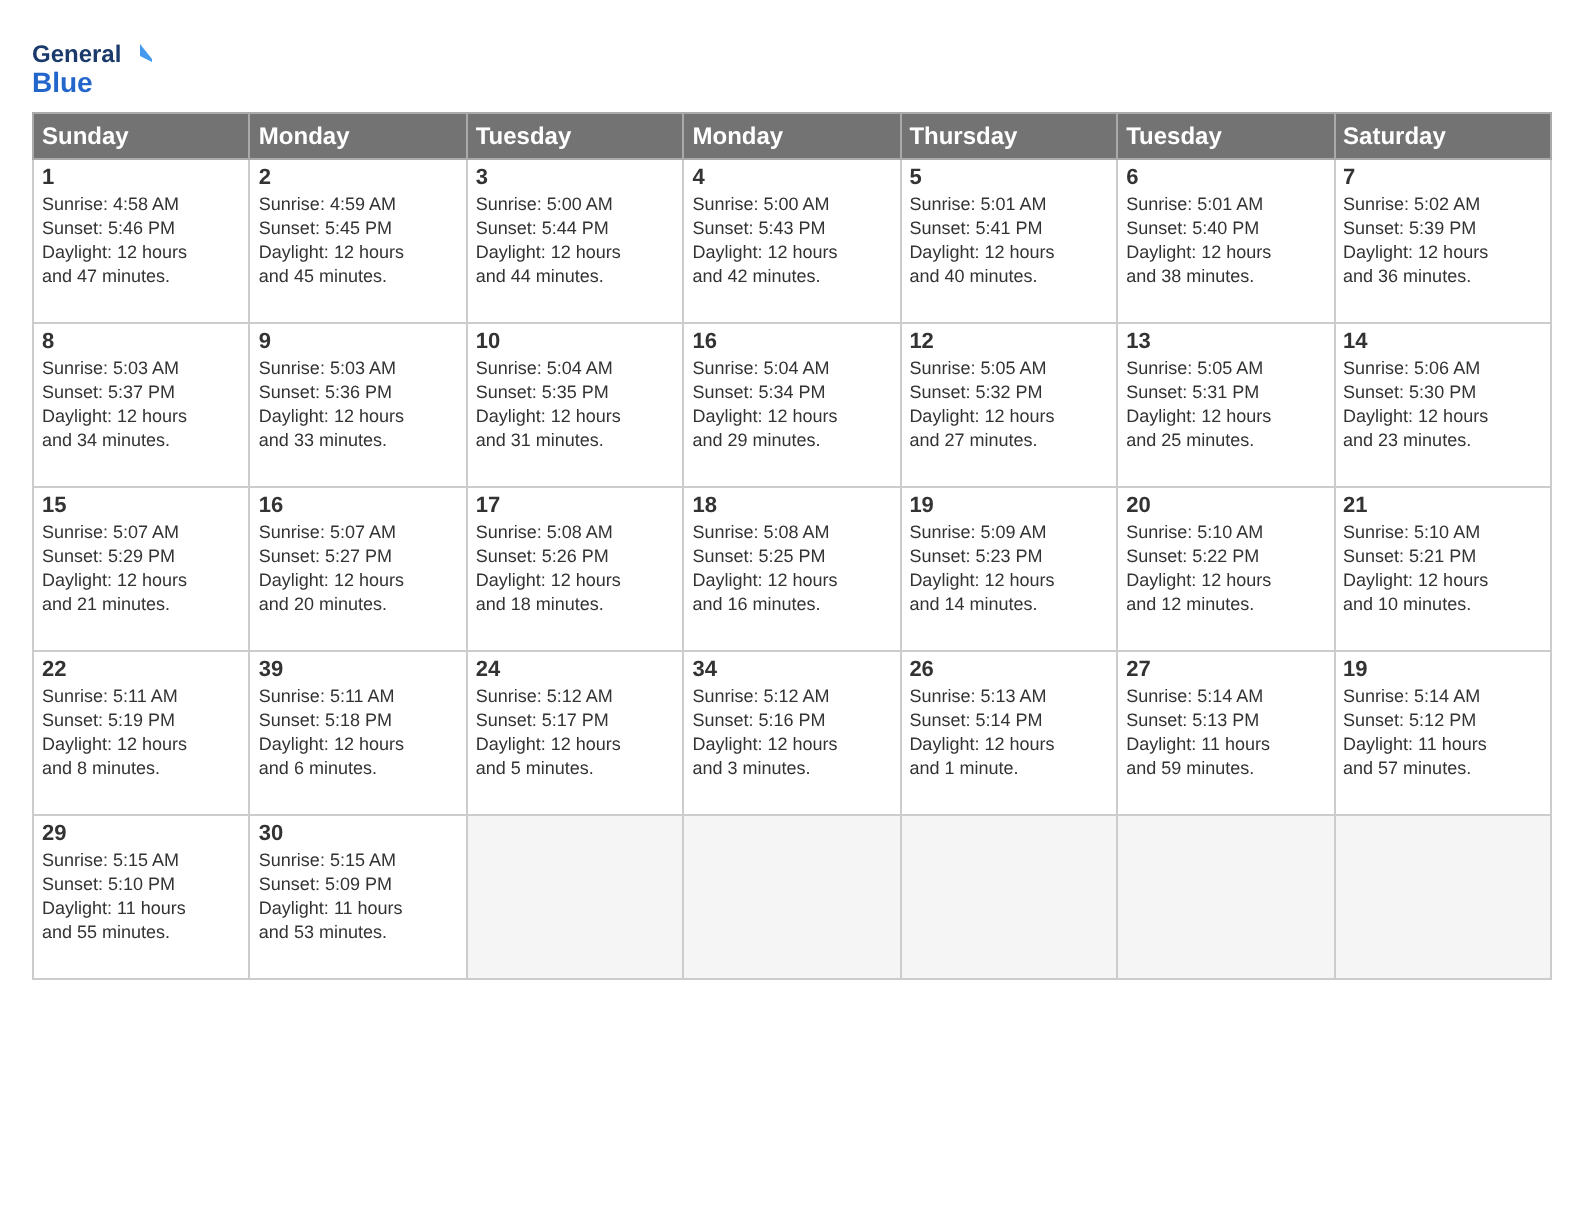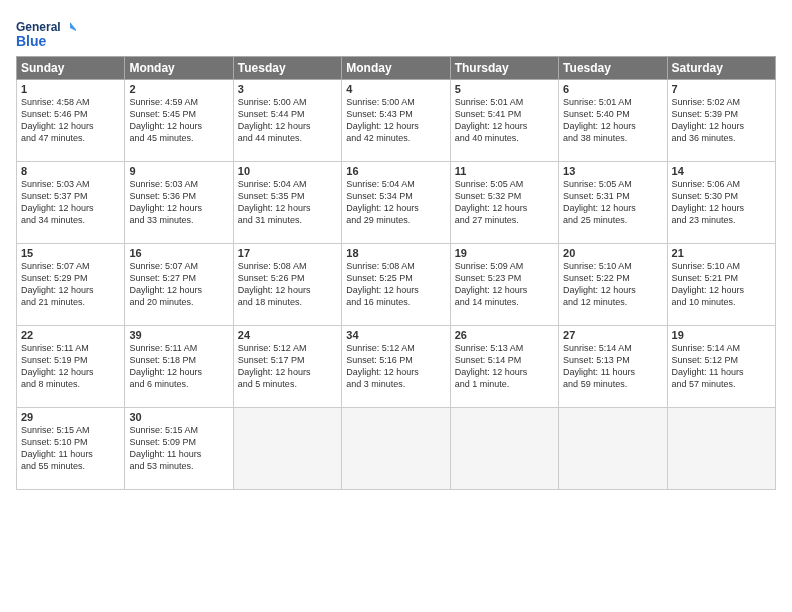"11" span.day-num { text: 11 -> 12 }
